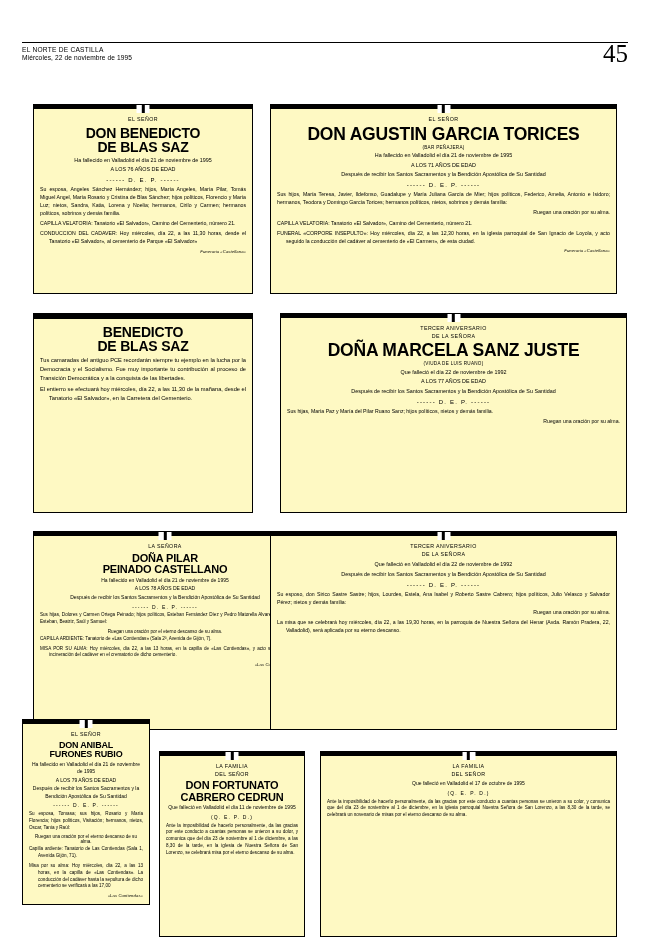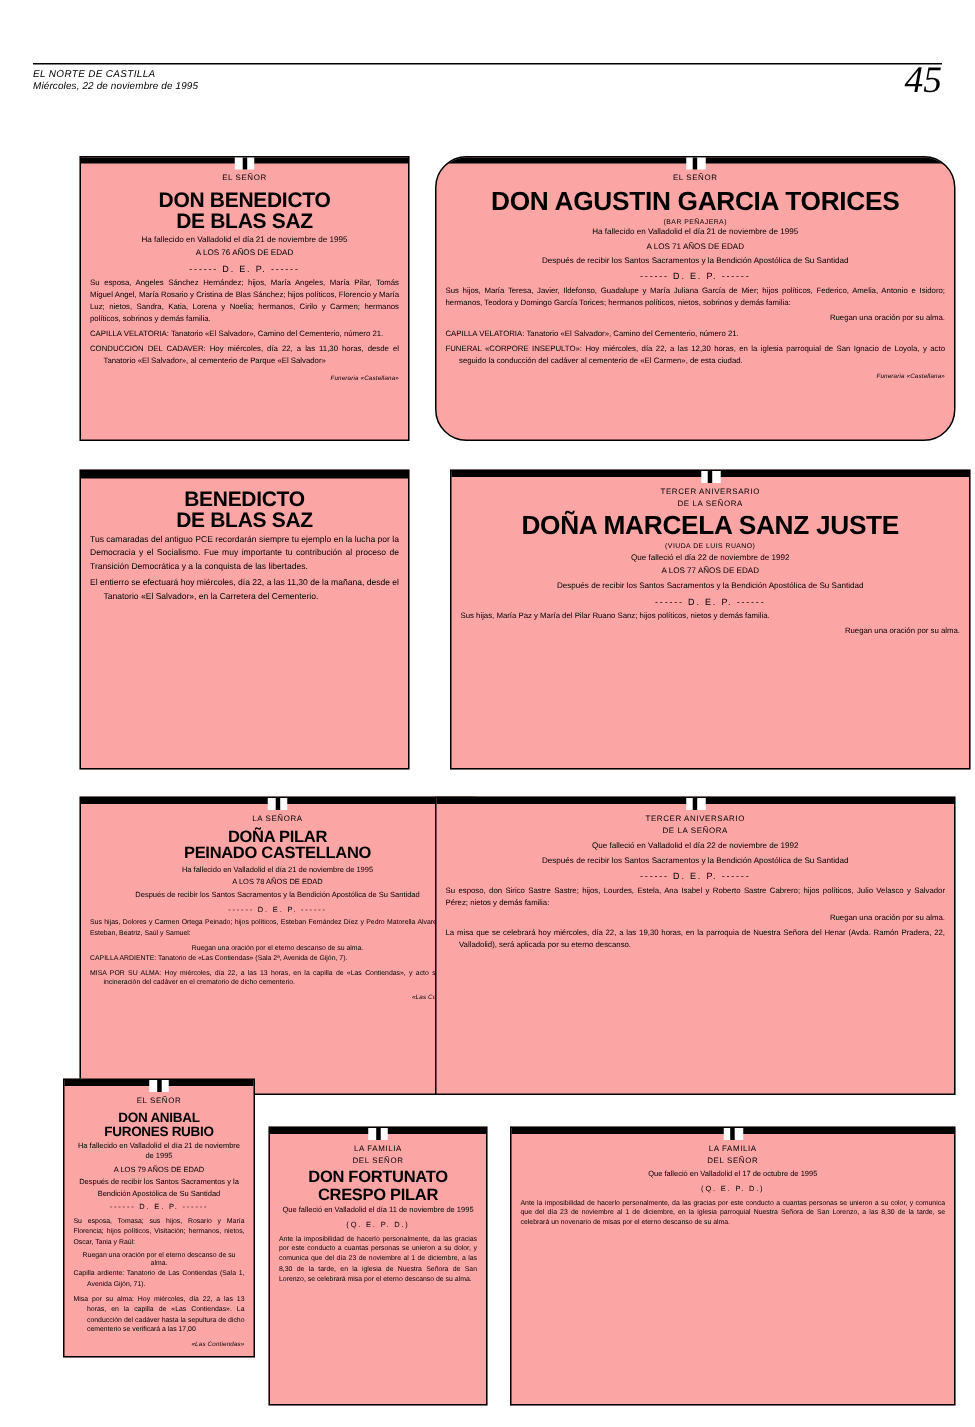"45" .masthead { font-style: italic -> none }
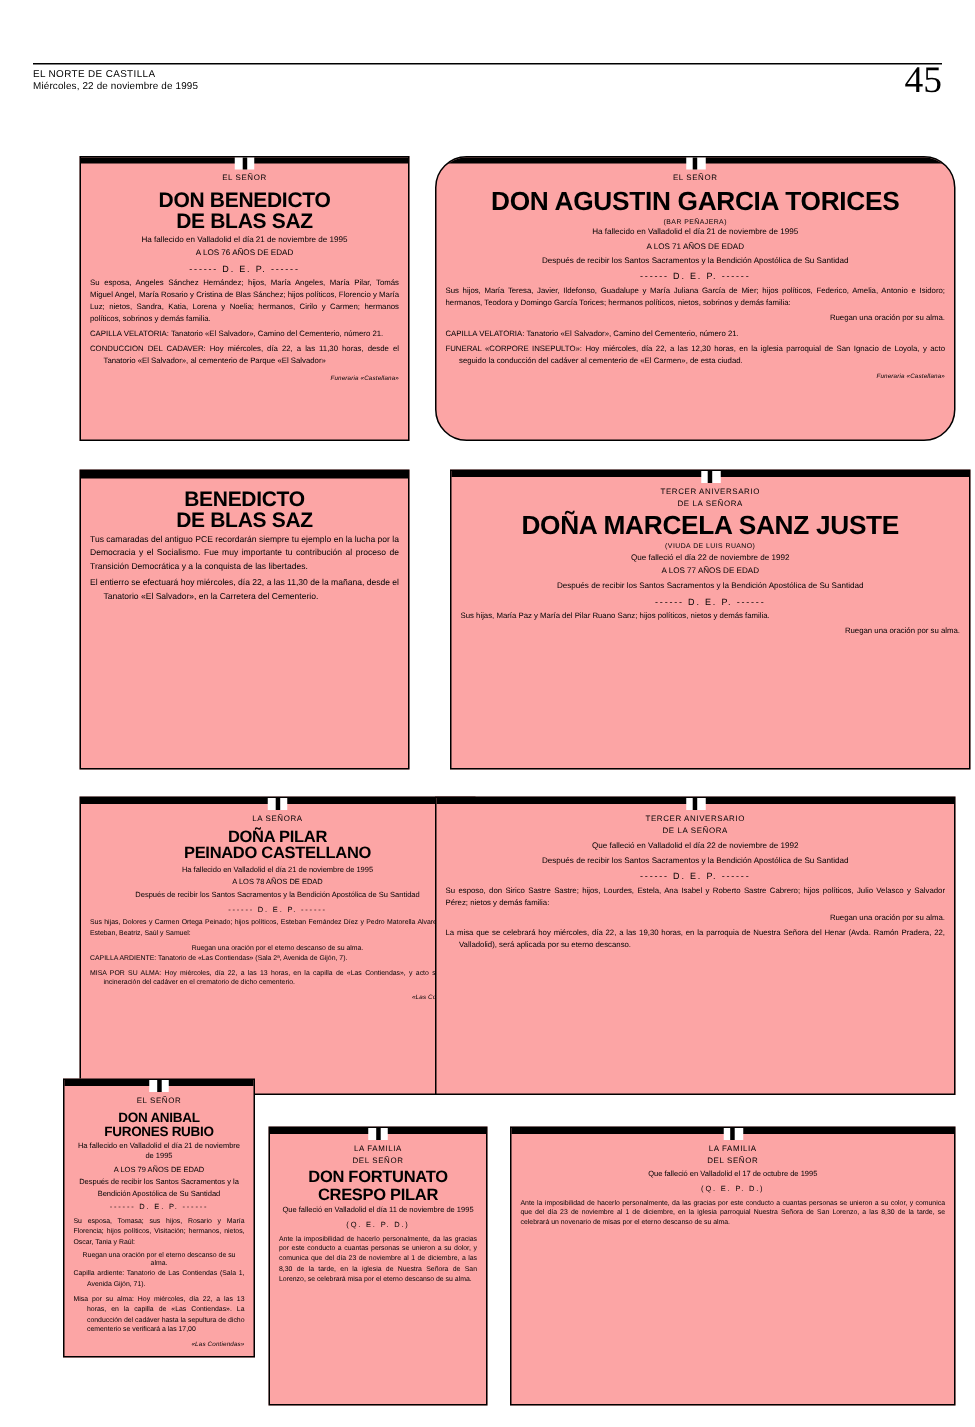"DON BENEDICTO" .notice { background: #fca5a5 -> #fef9c3; margin-left: 20px -> none }
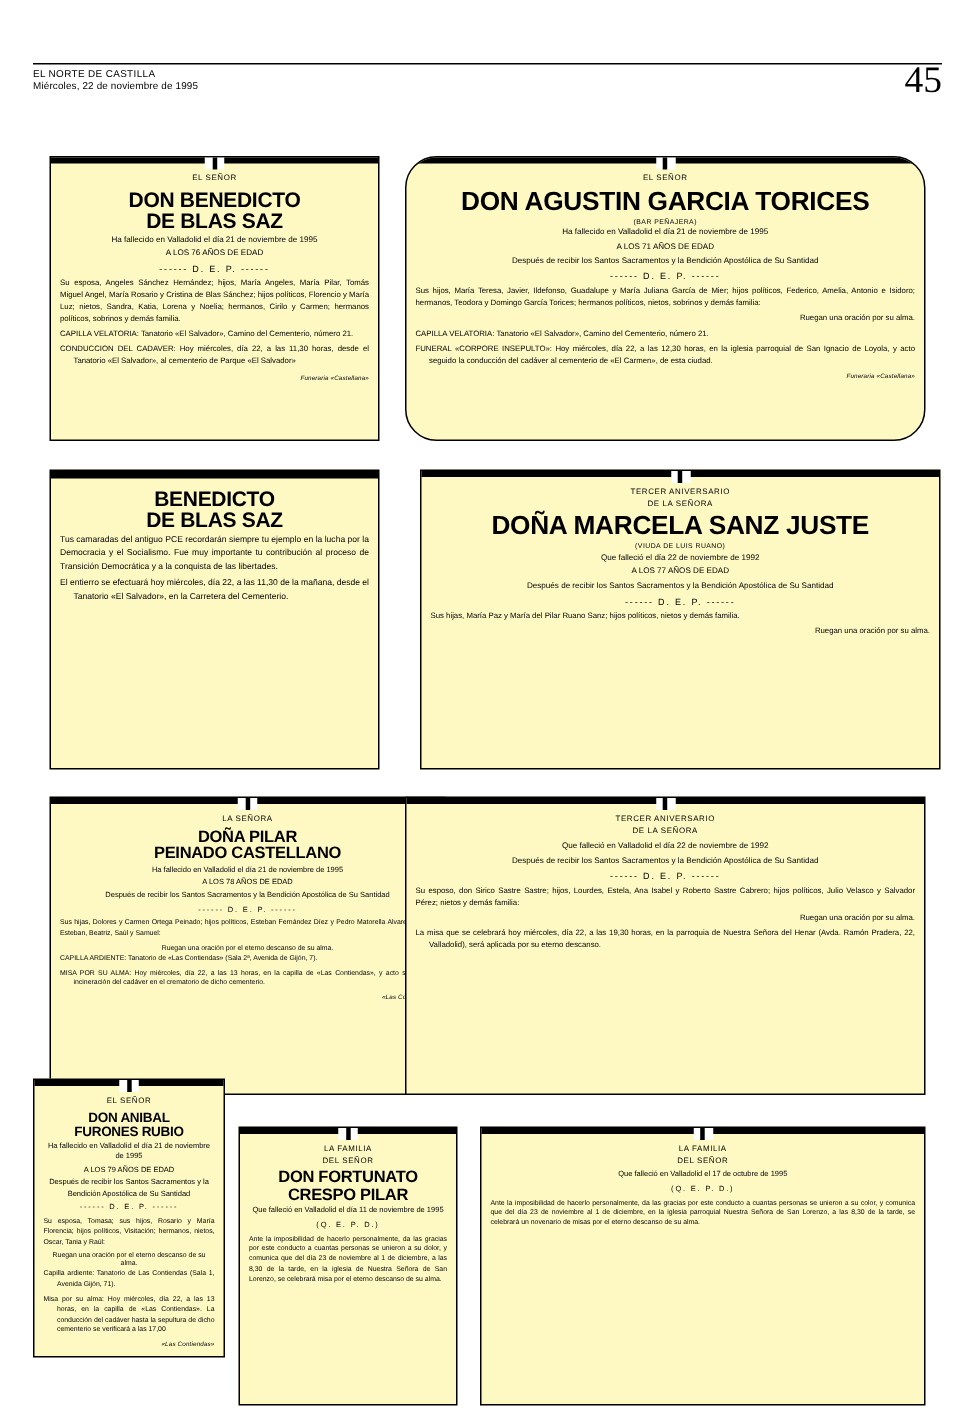"DON AGUSTIN GARCIA TORICES" #n2 { border-radius: 21px -> none }
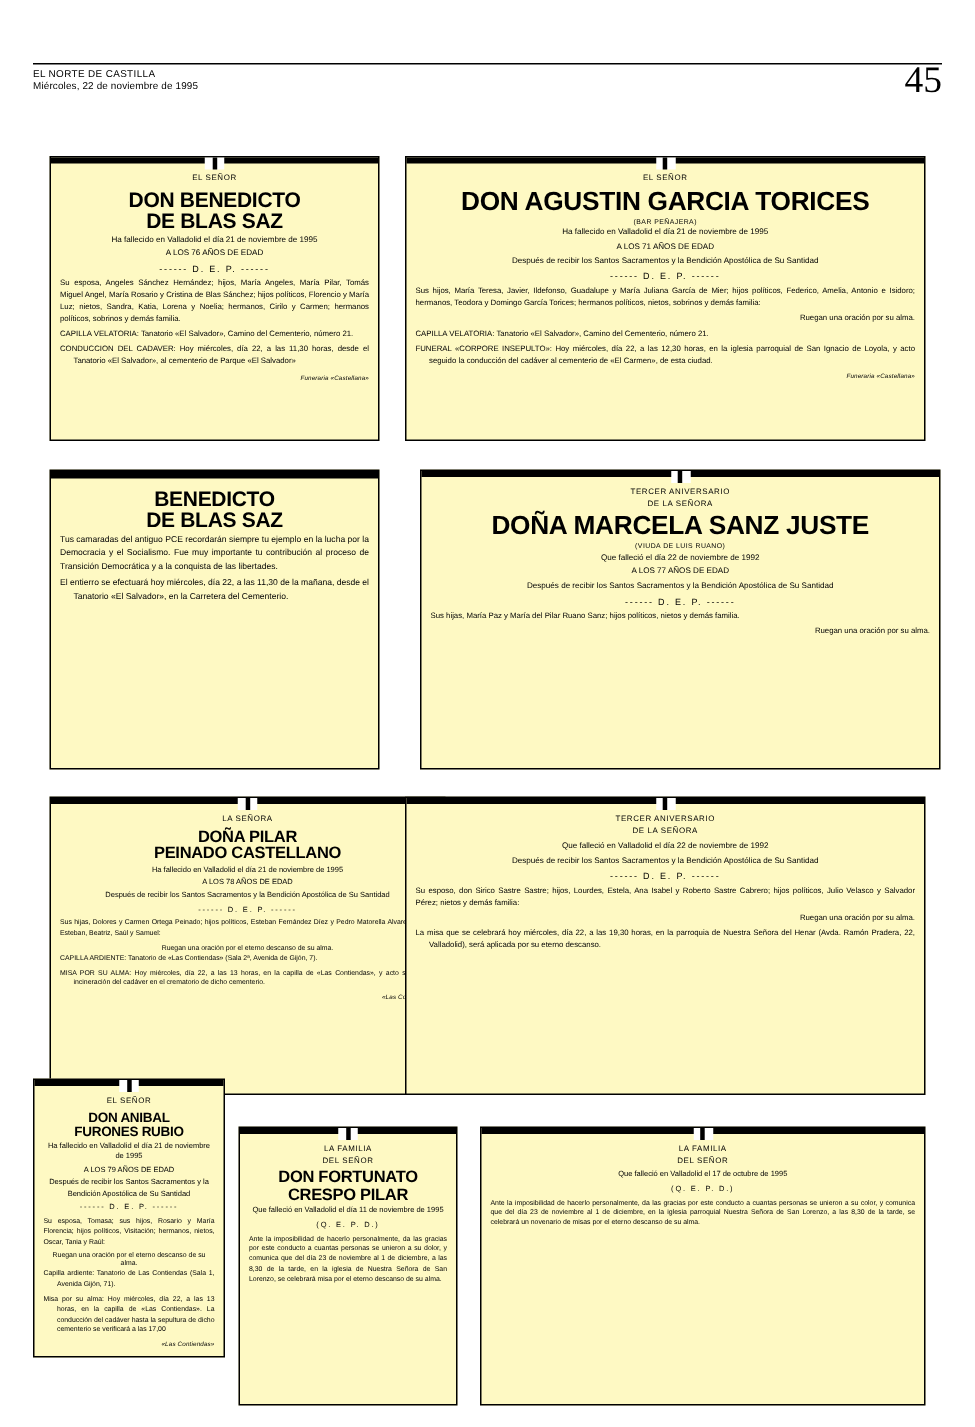"CRESPO PILAR" div { text: CRESPO PILAR -> CABRERO CEDRUN }
